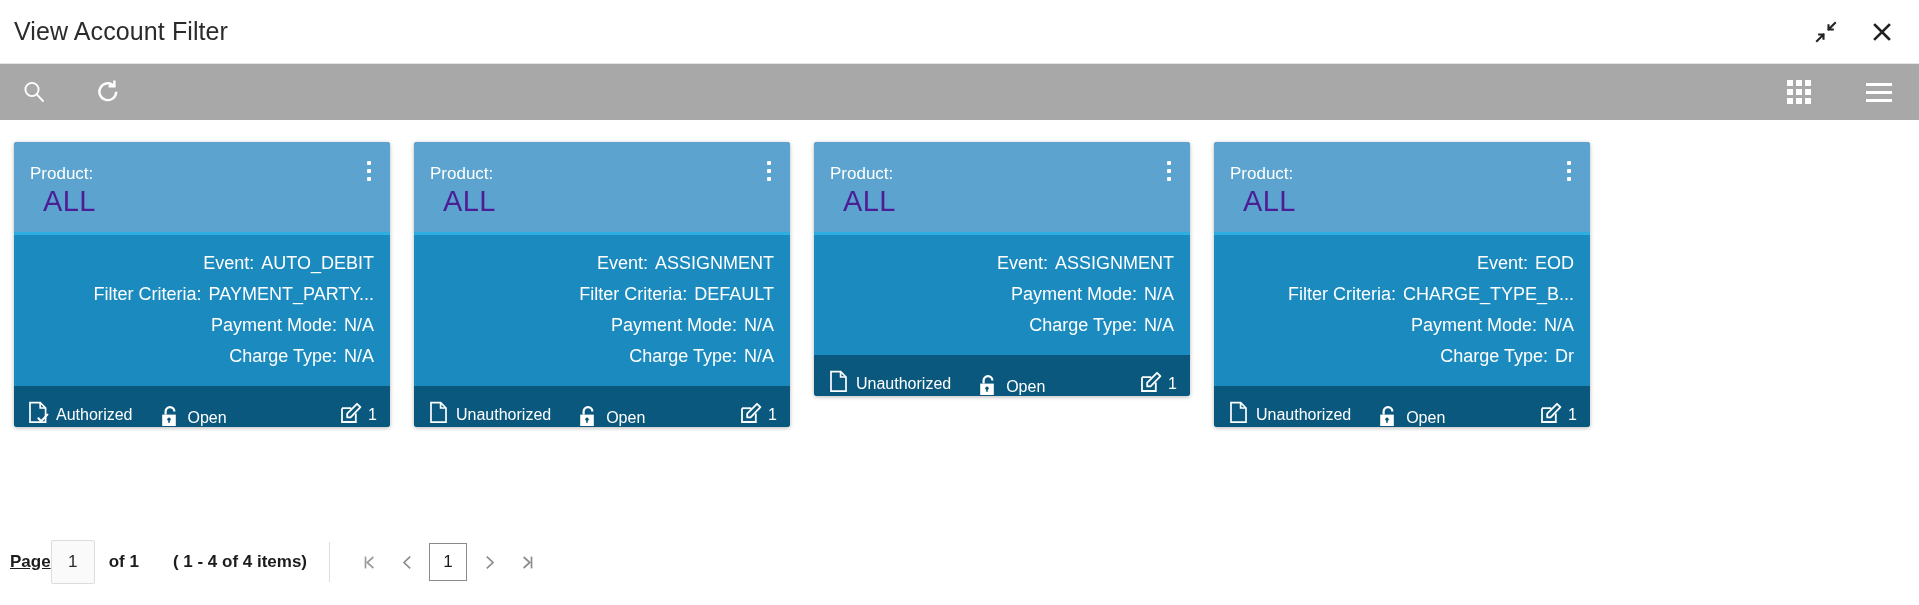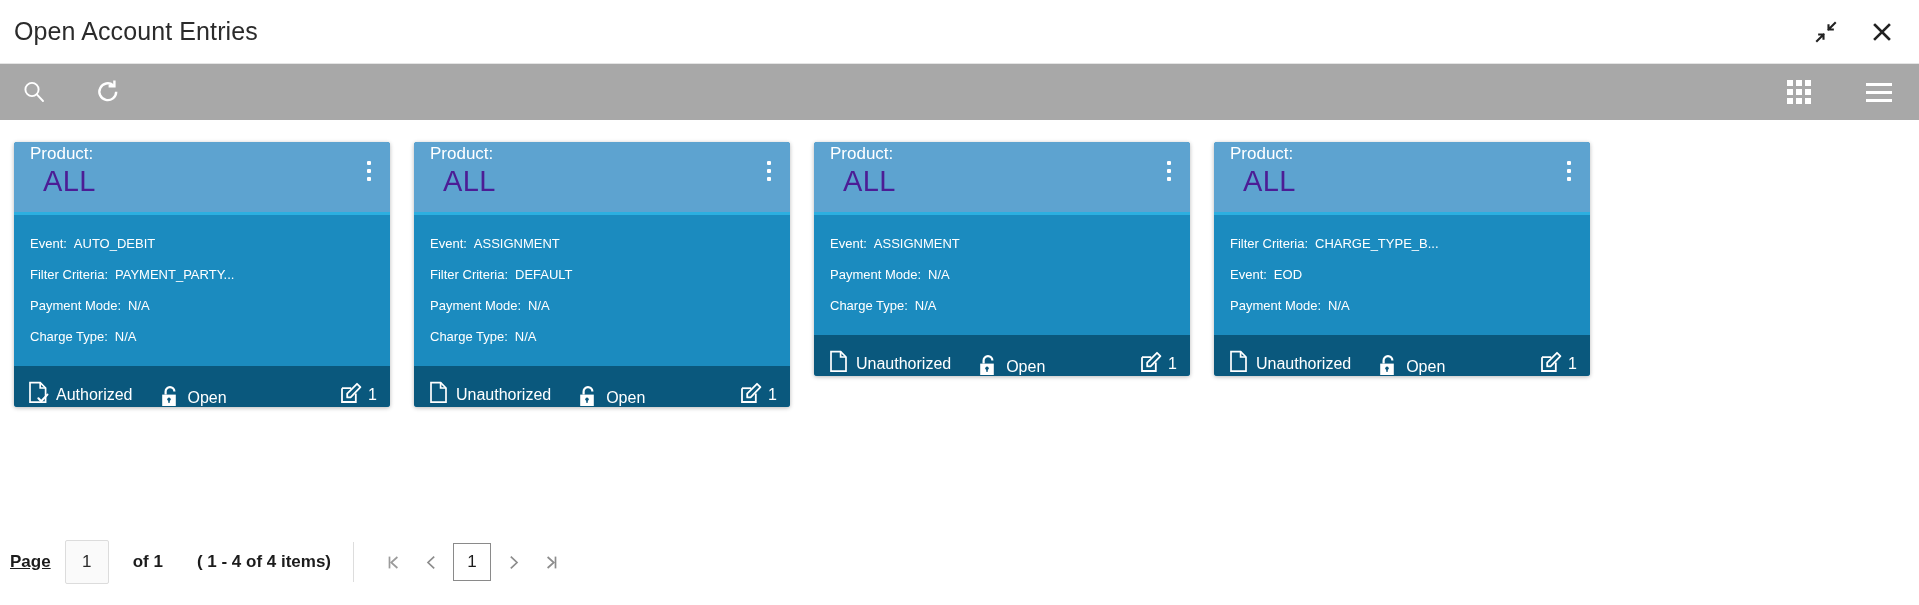"Open Account Entries" div.title-text { text: Open Account Entries -> View Account Filter }
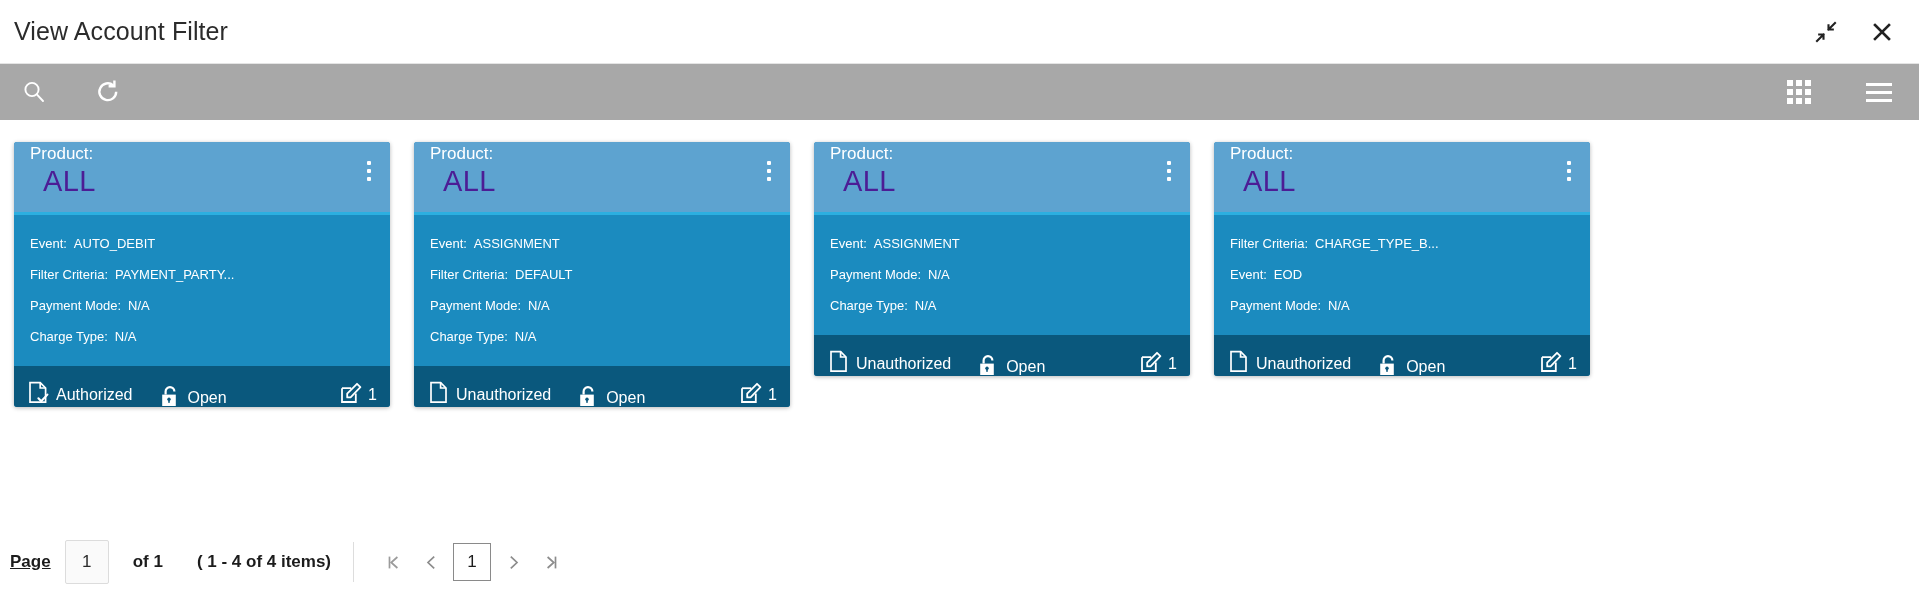"Product:" .card-header { padding: 2px 16px 13px 16px -> 22px 16px 13px 16px }
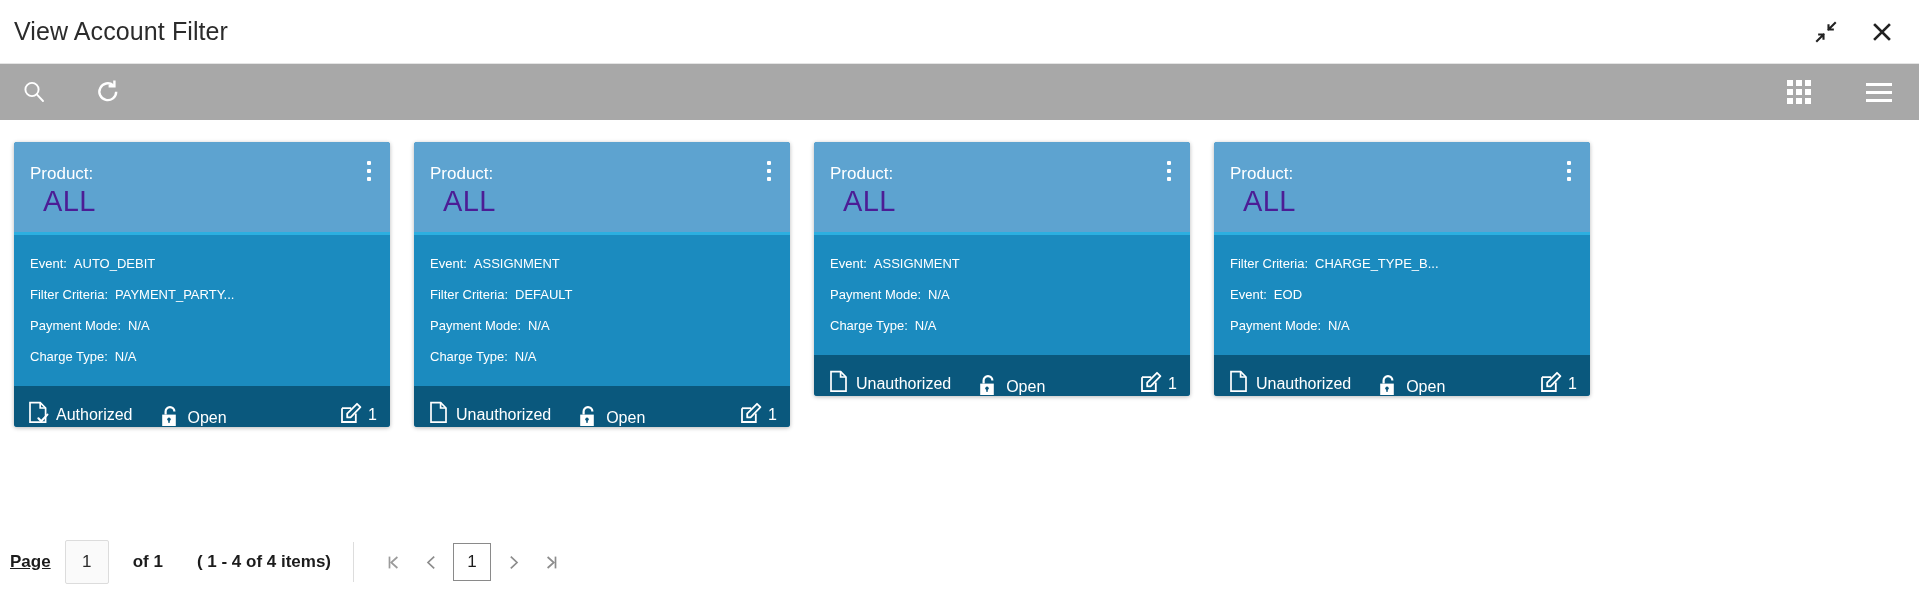"Event: AUTO_DEBIT" .card-row { font-size: 13px -> 18px; text-align: none -> right }
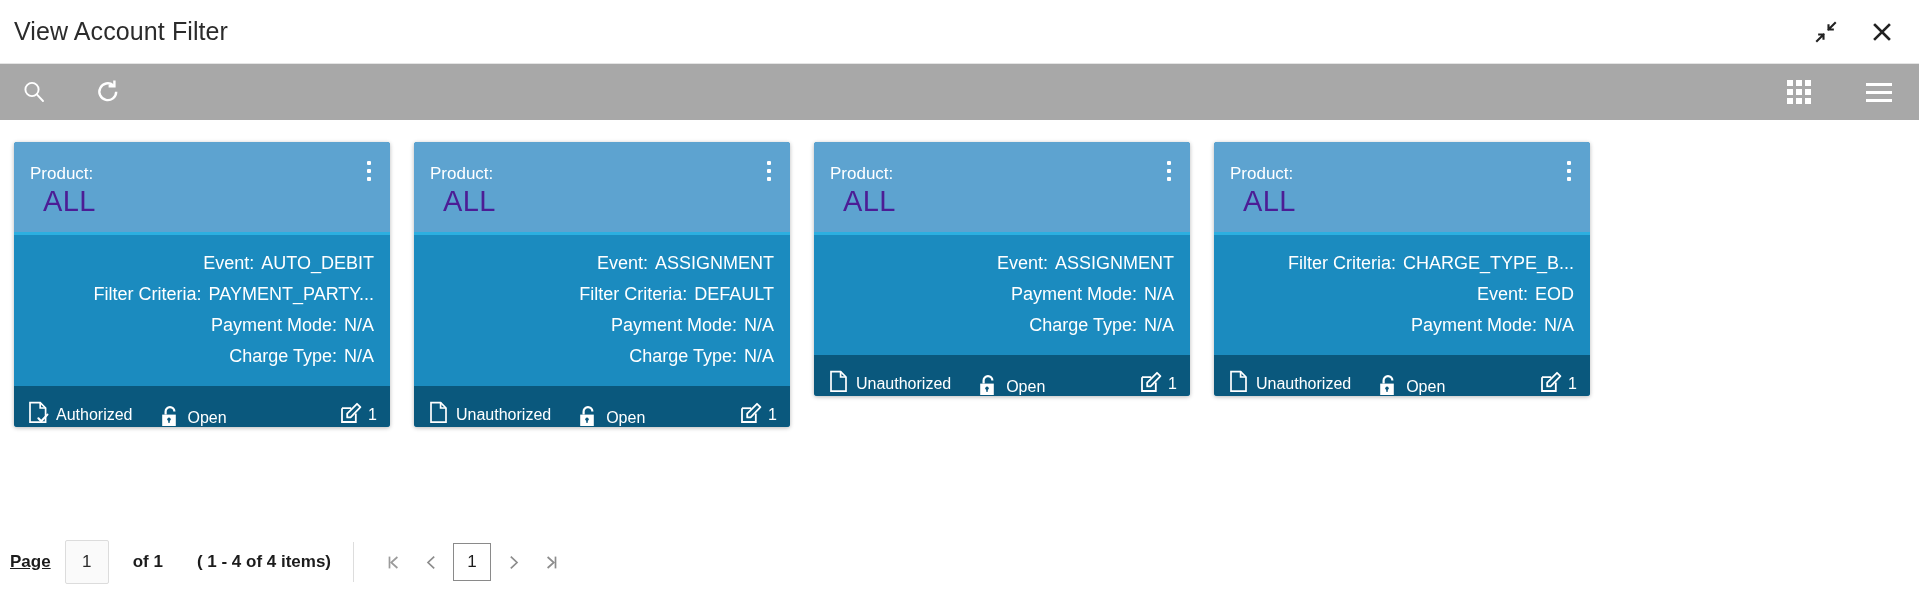"Filter Criteria: CHARGE_TYPE_B..." div.card-row { order: before "Event: EOD" -> after "Event: EOD" }
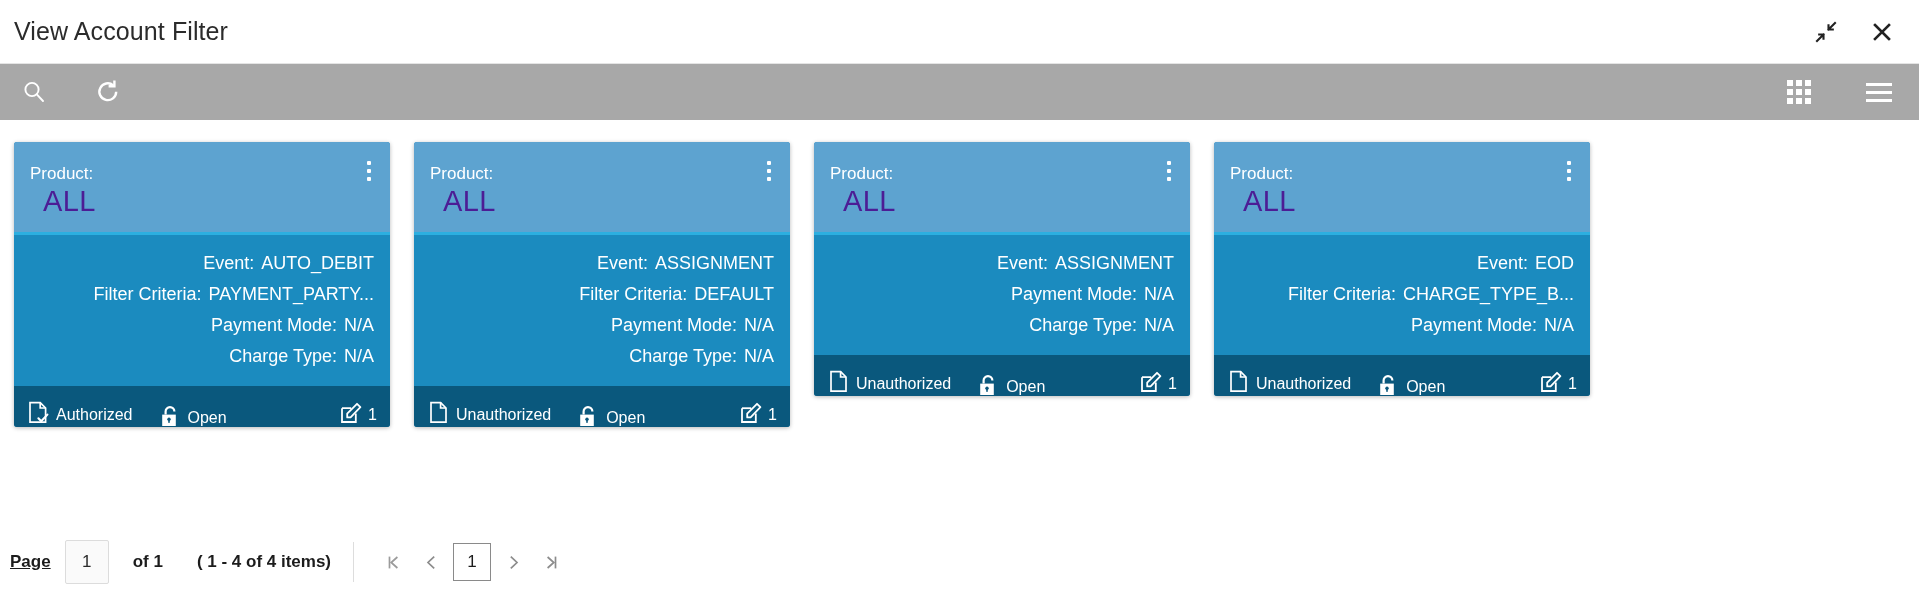"Charge Type: Dr" div.card-row { html: none -> <div><span>Charge Type:</span><span>Dr</span></div> }
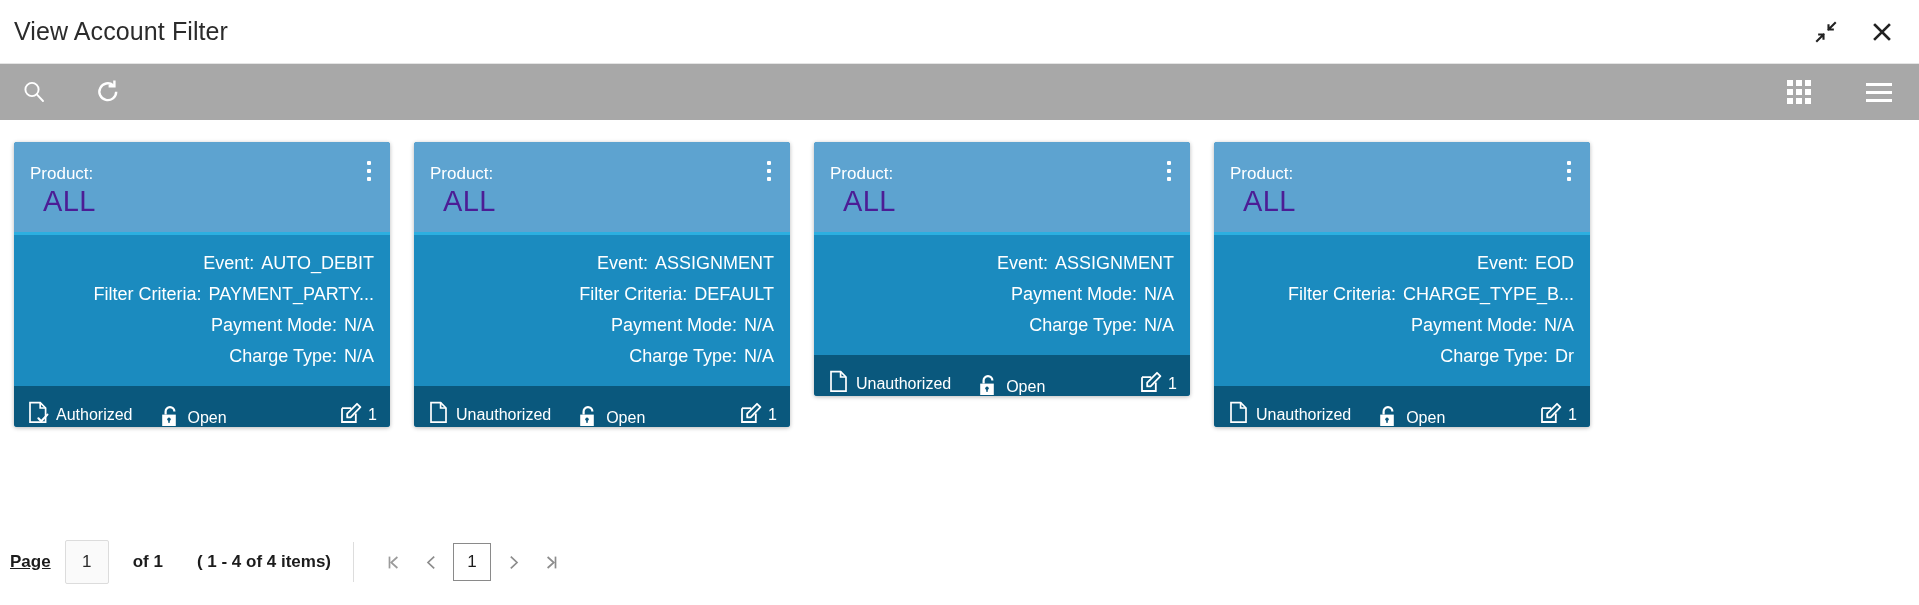"Page" .pager-label { margin-right: 14px -> 0 }
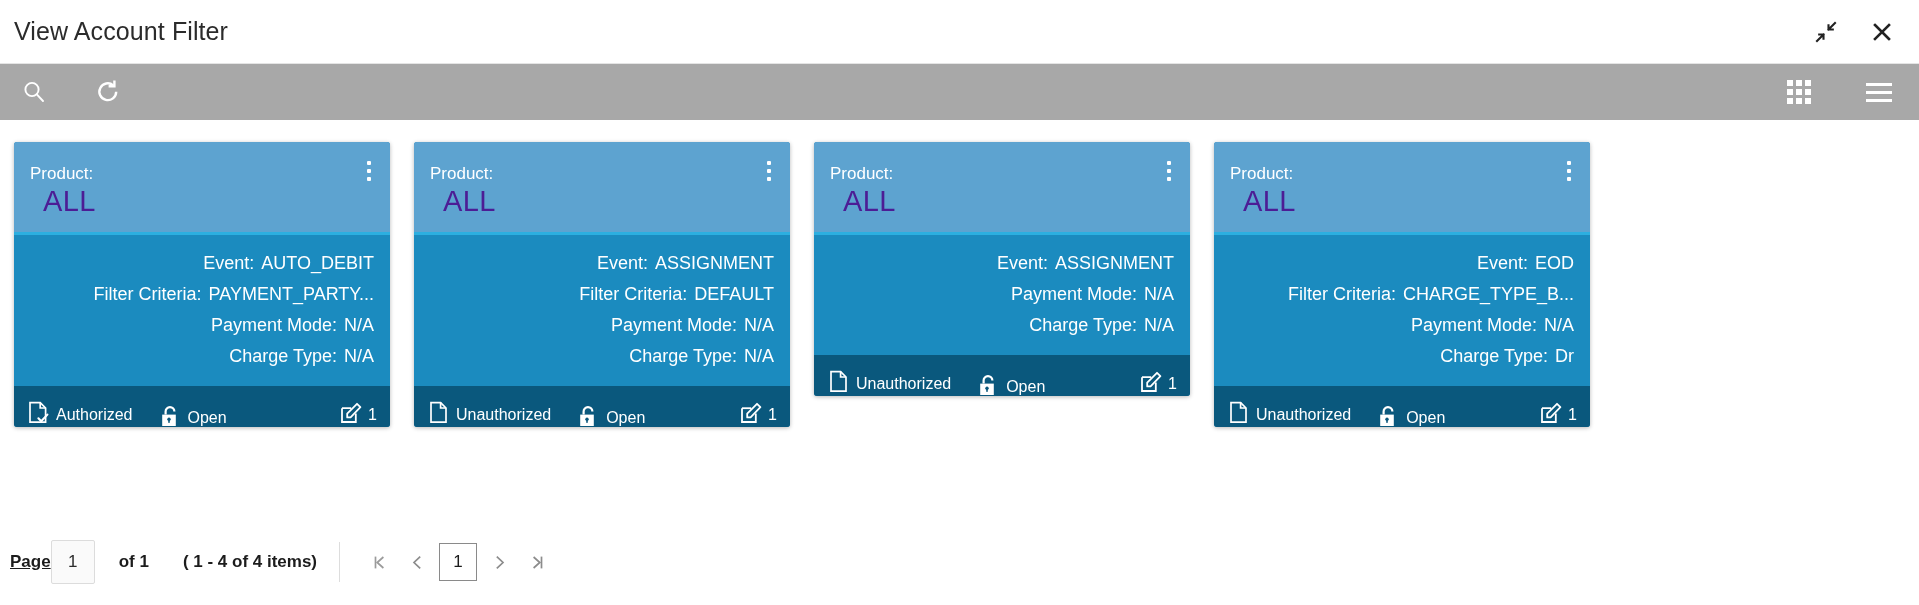"of 1" .pager-of { margin-left: 24px -> 14px }
